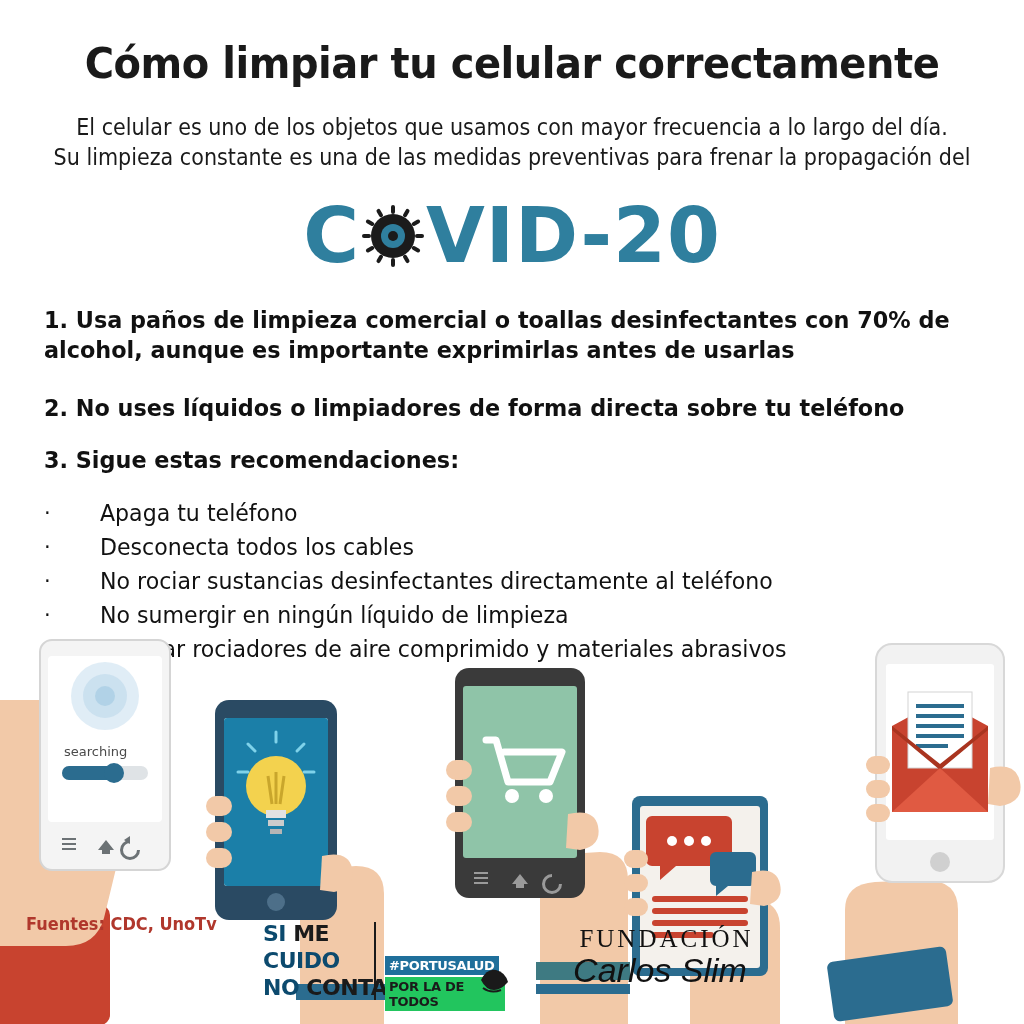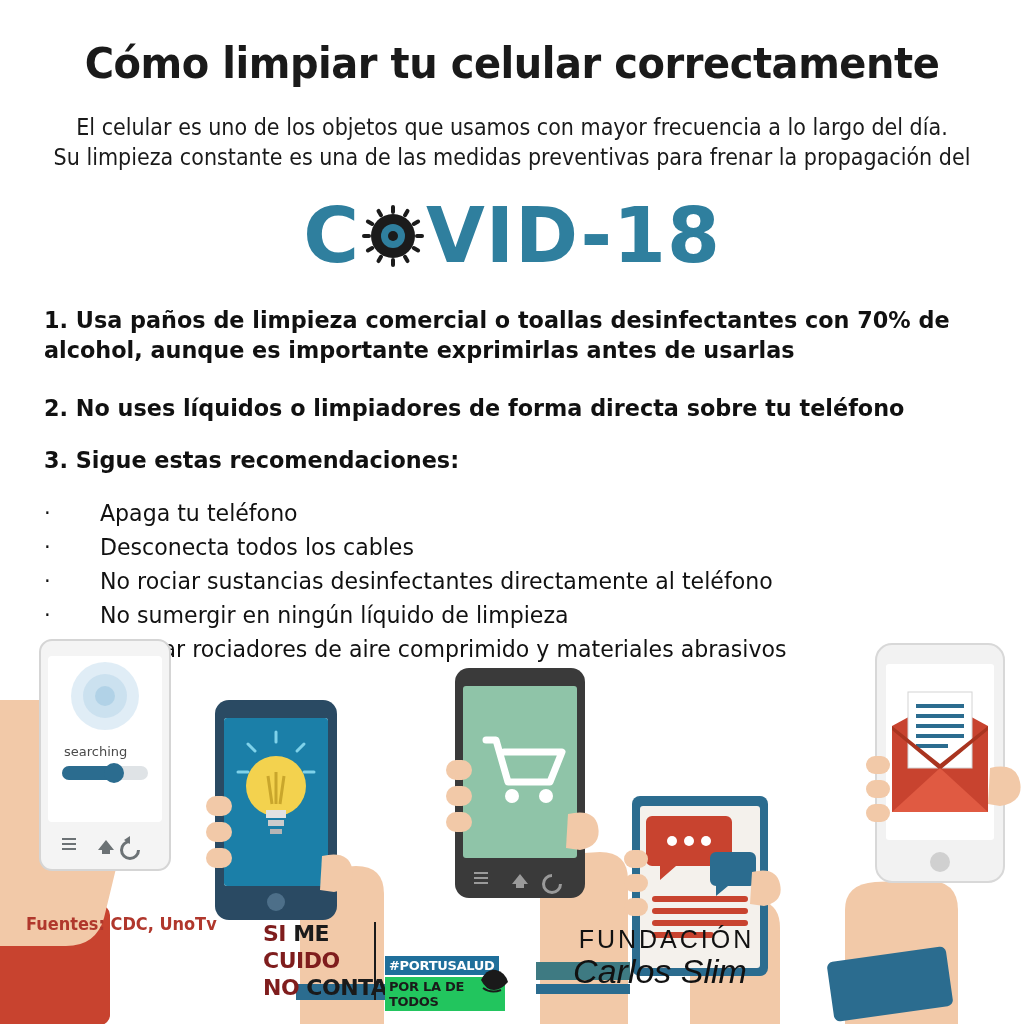"VID-18" span.c-part { text: VID-18 -> VID-20 }
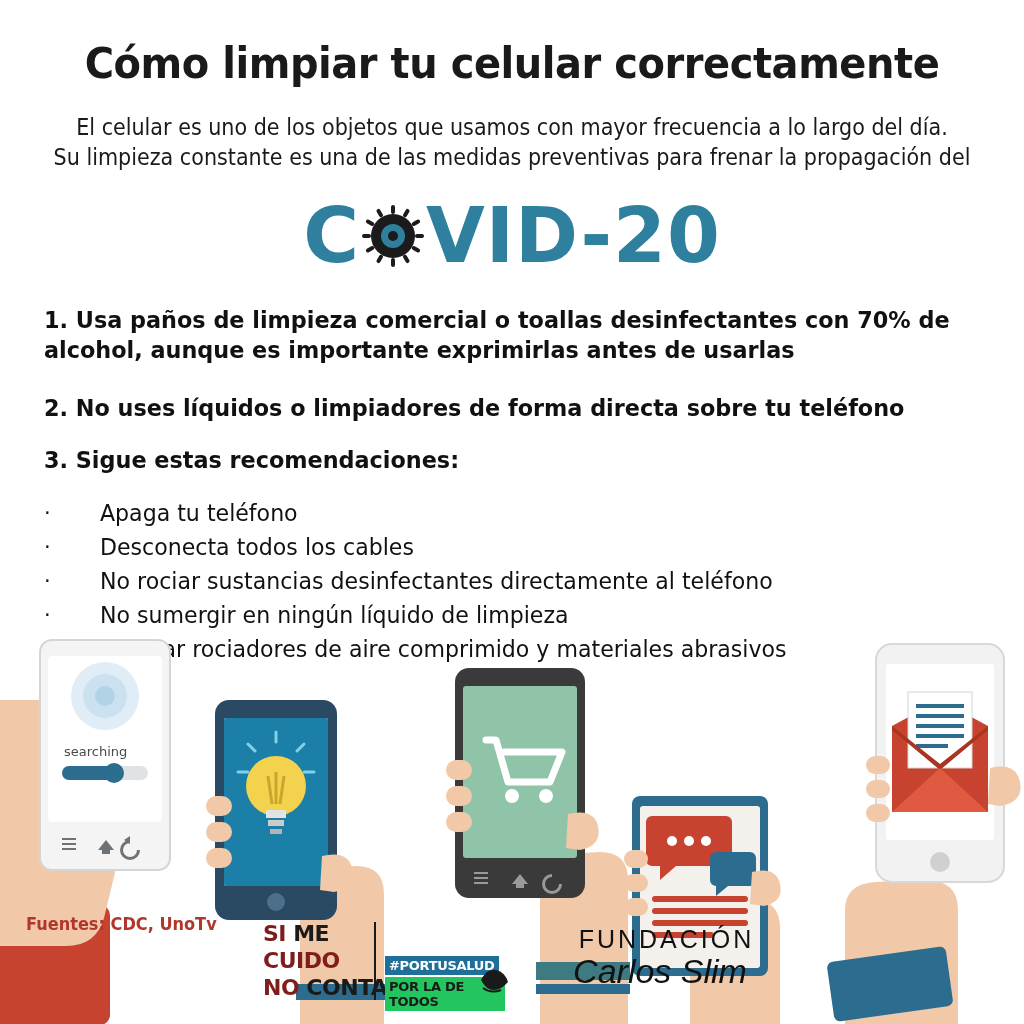"SI" .logo-sime .blue { color: #7f1d1d -> #0c4a6e }
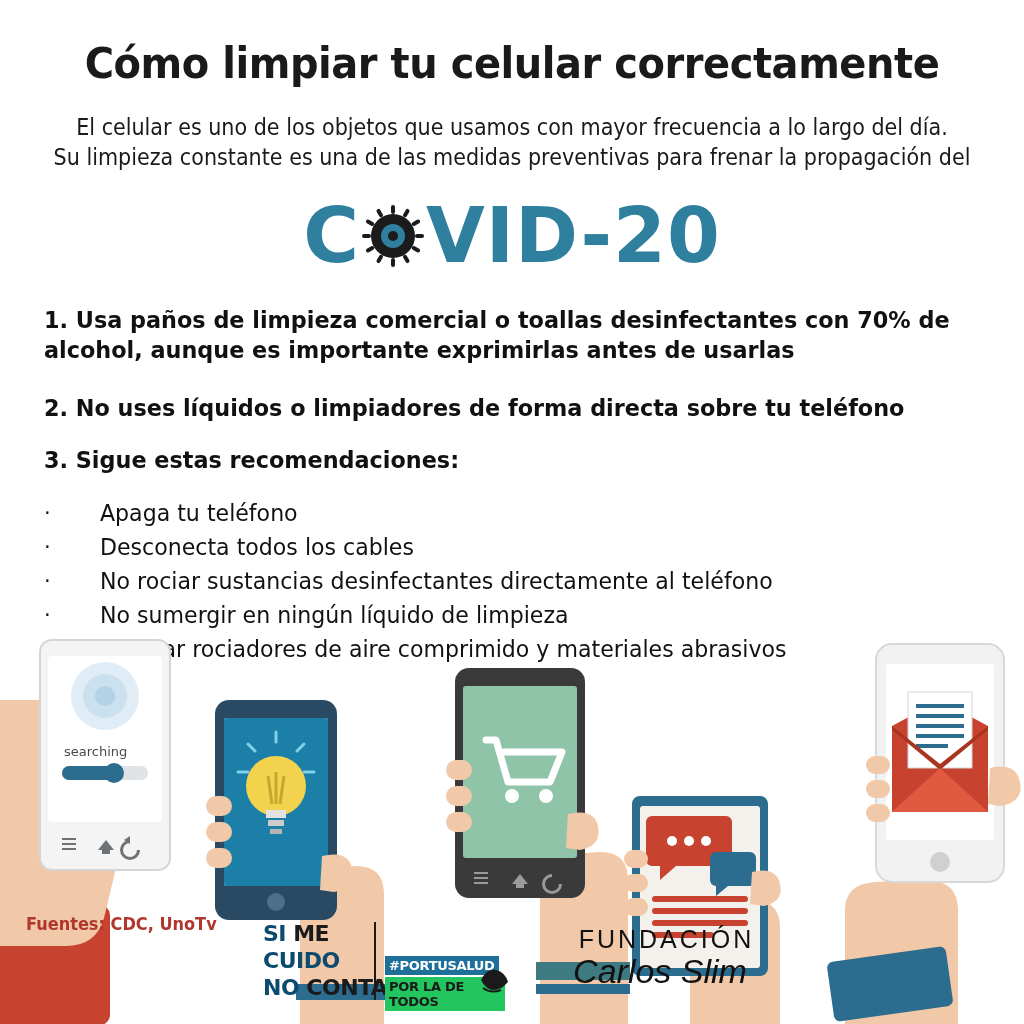"FUNDACIÓN" .fcs-top { font-family: Liberation Sans, sans-serif -> Liberation Serif, serif }
